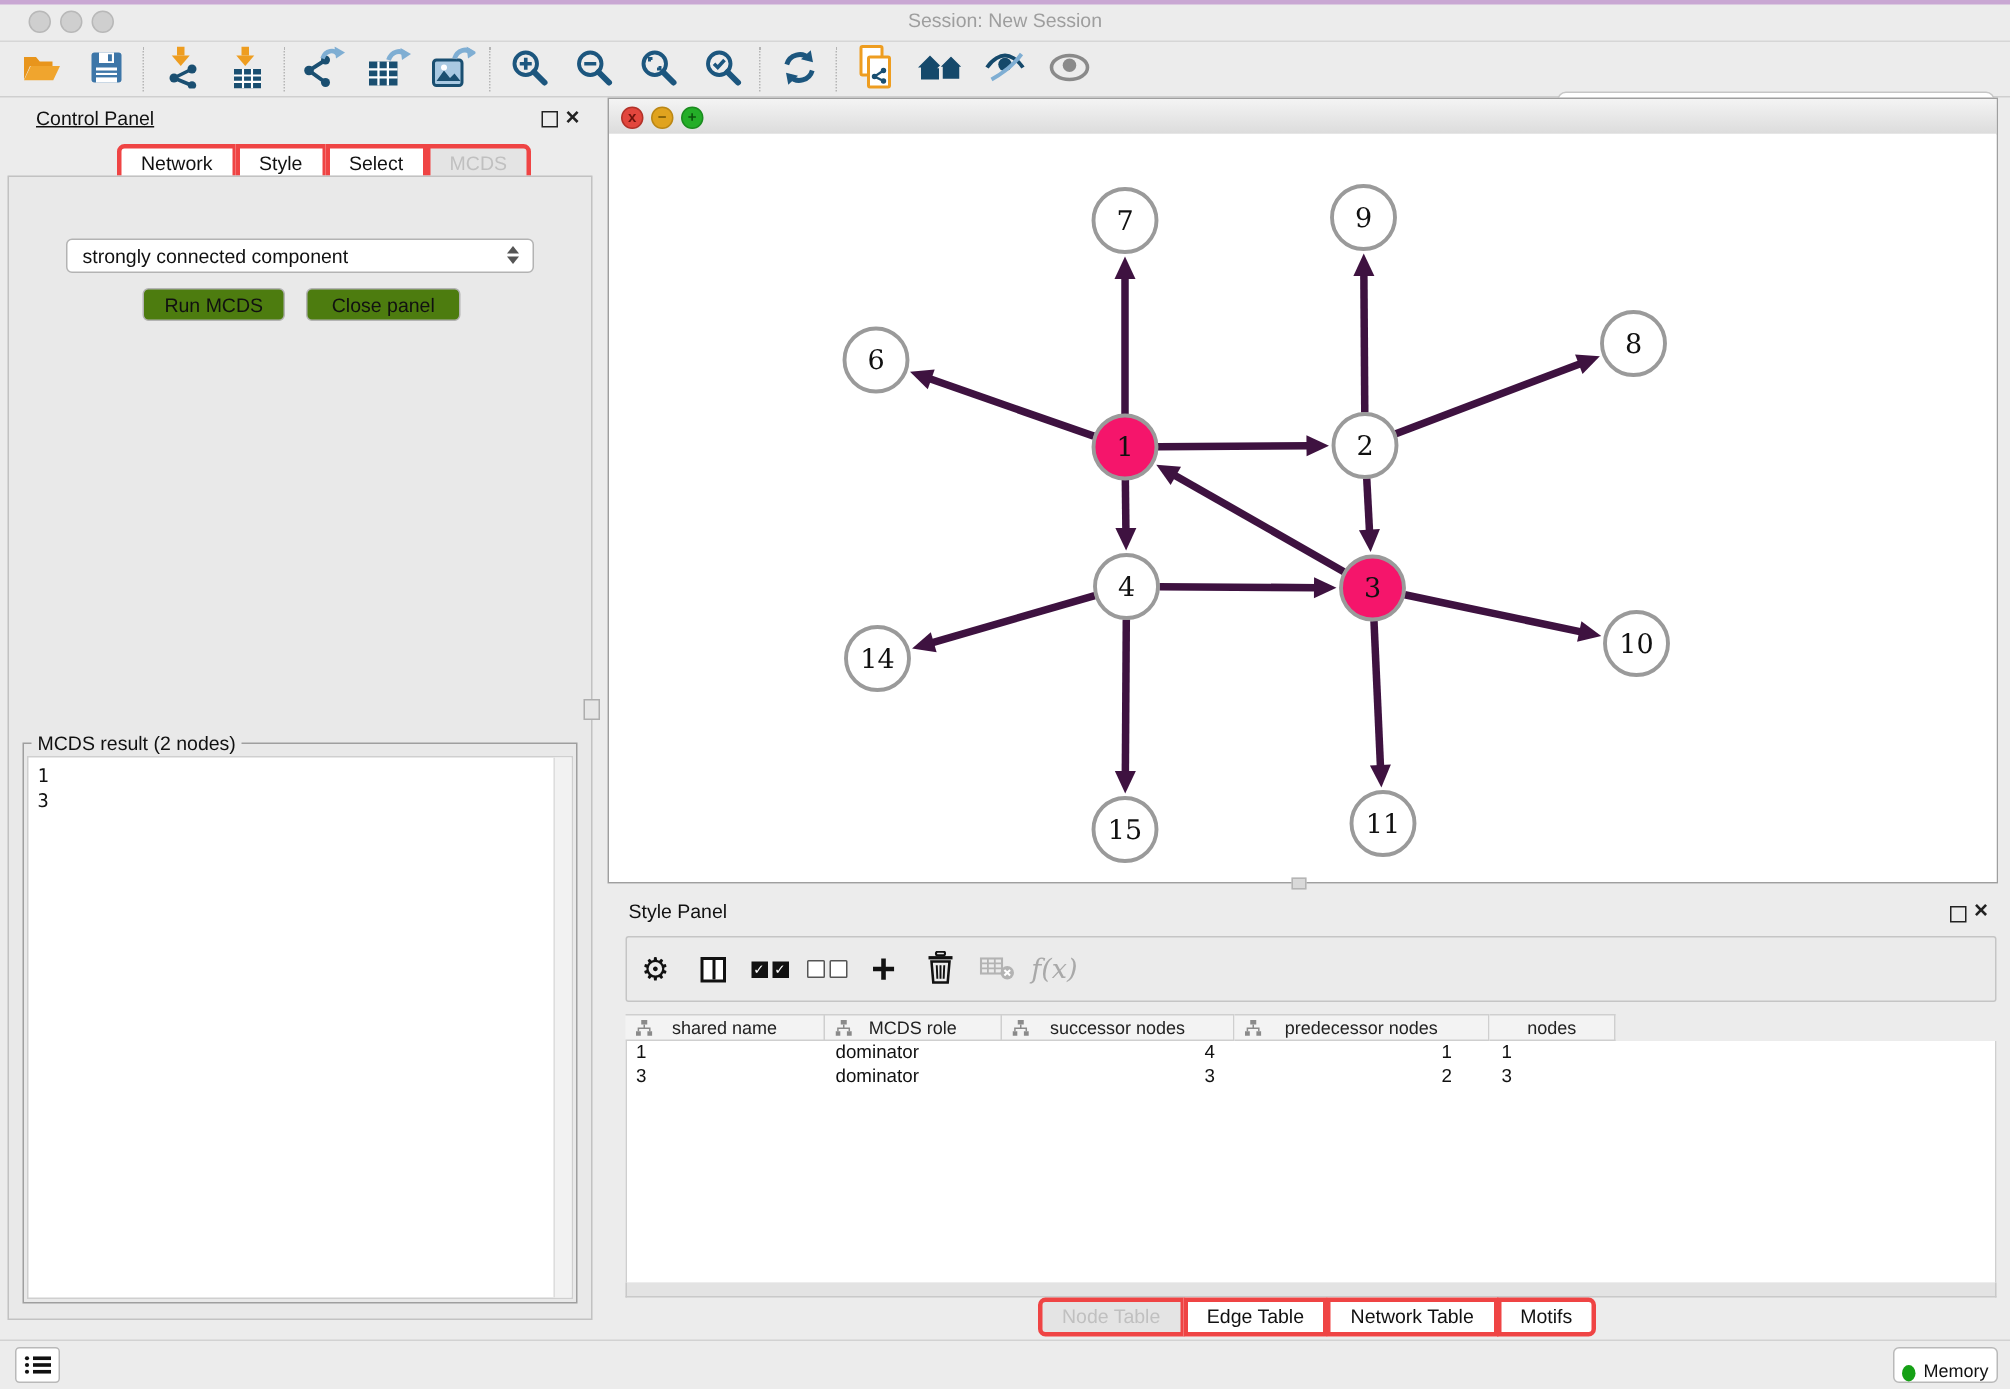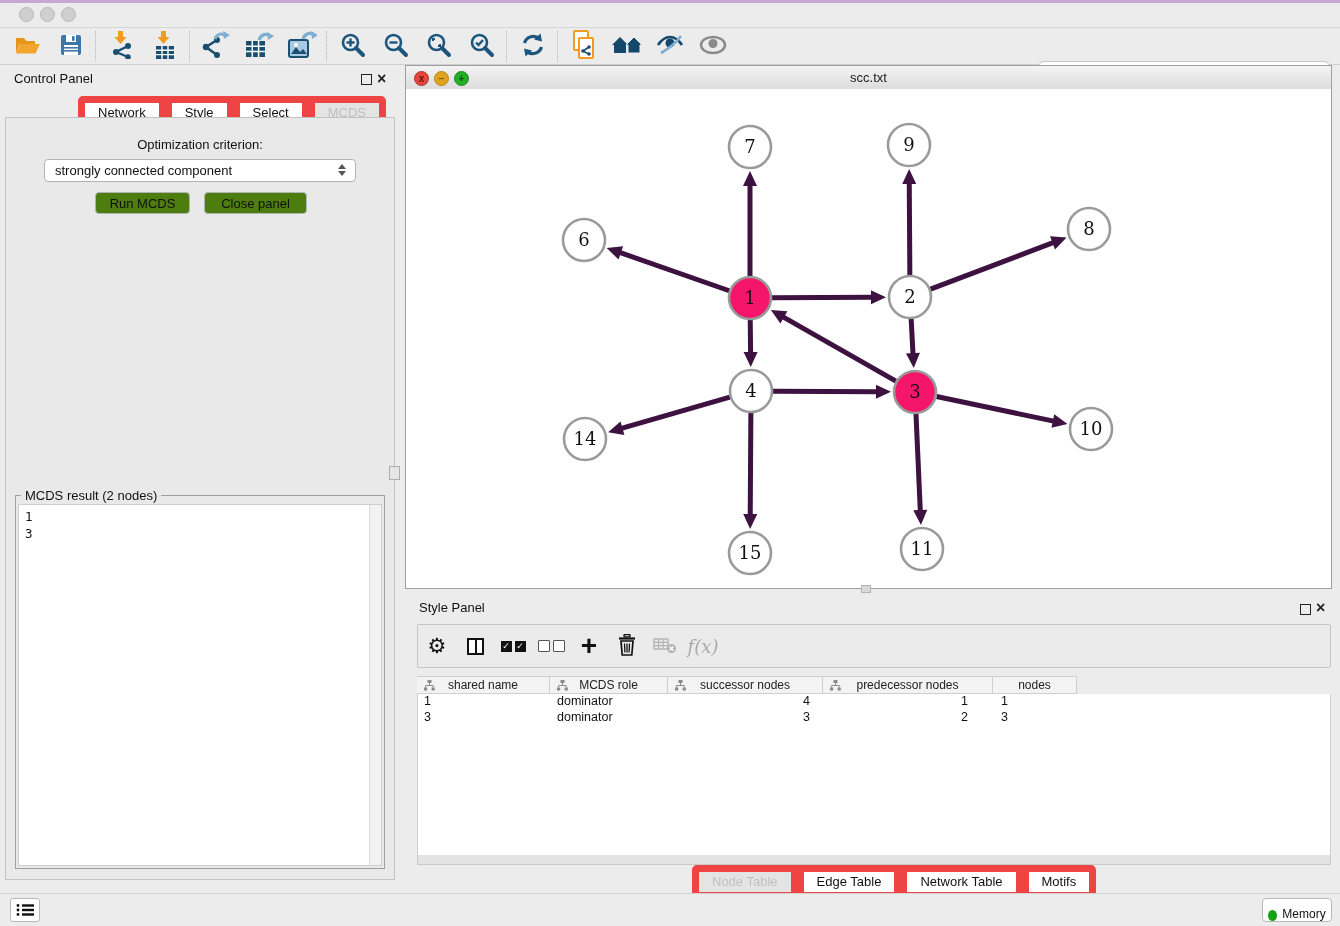"Session: New Session" div.abs { html: none -> <div>Session: New Session</div> }
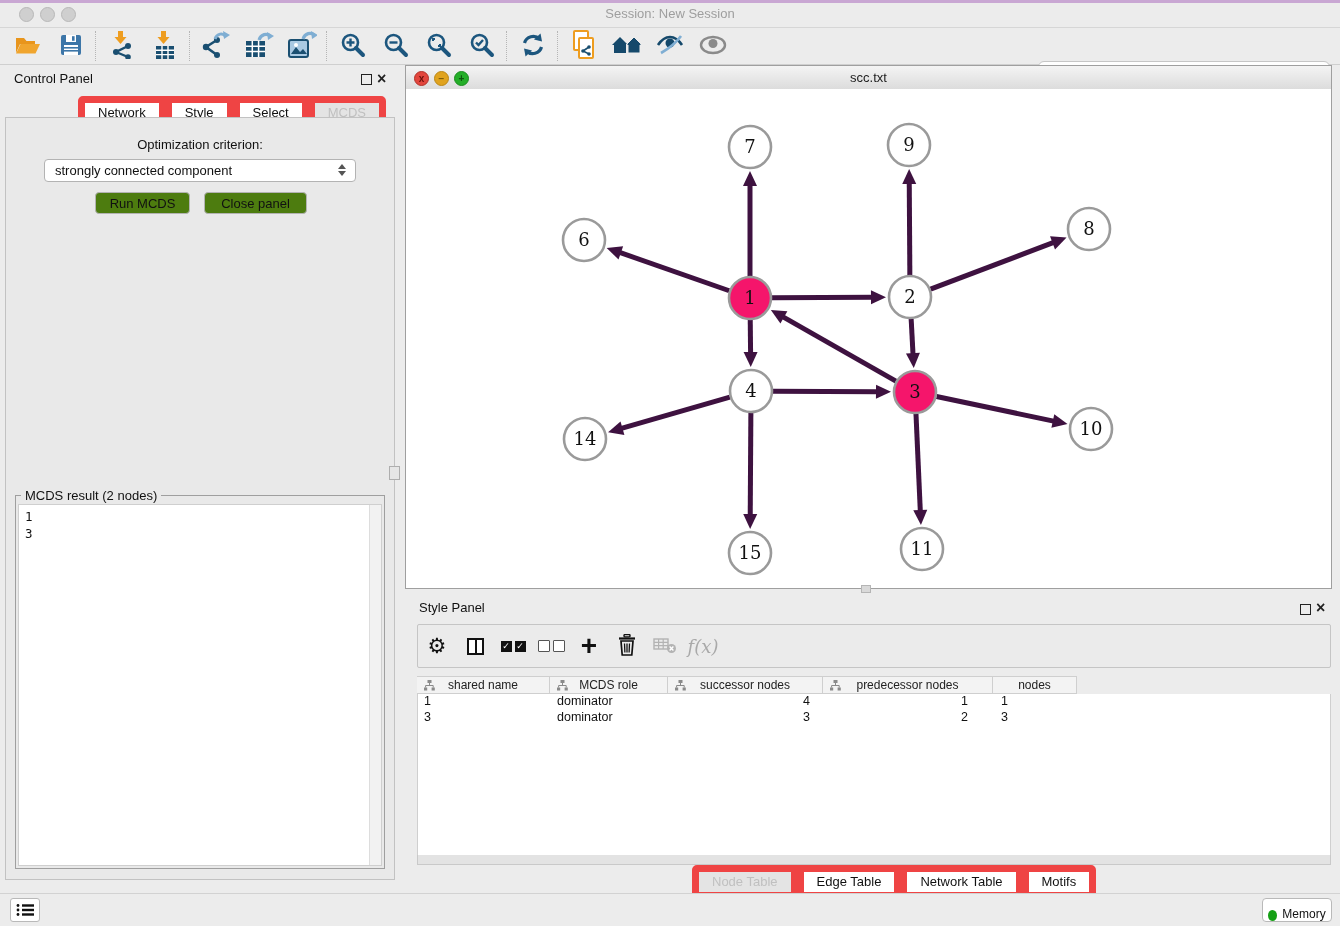"Control Panel" #cp-title { left: 14px -> 24px; text-decoration: none -> underline }
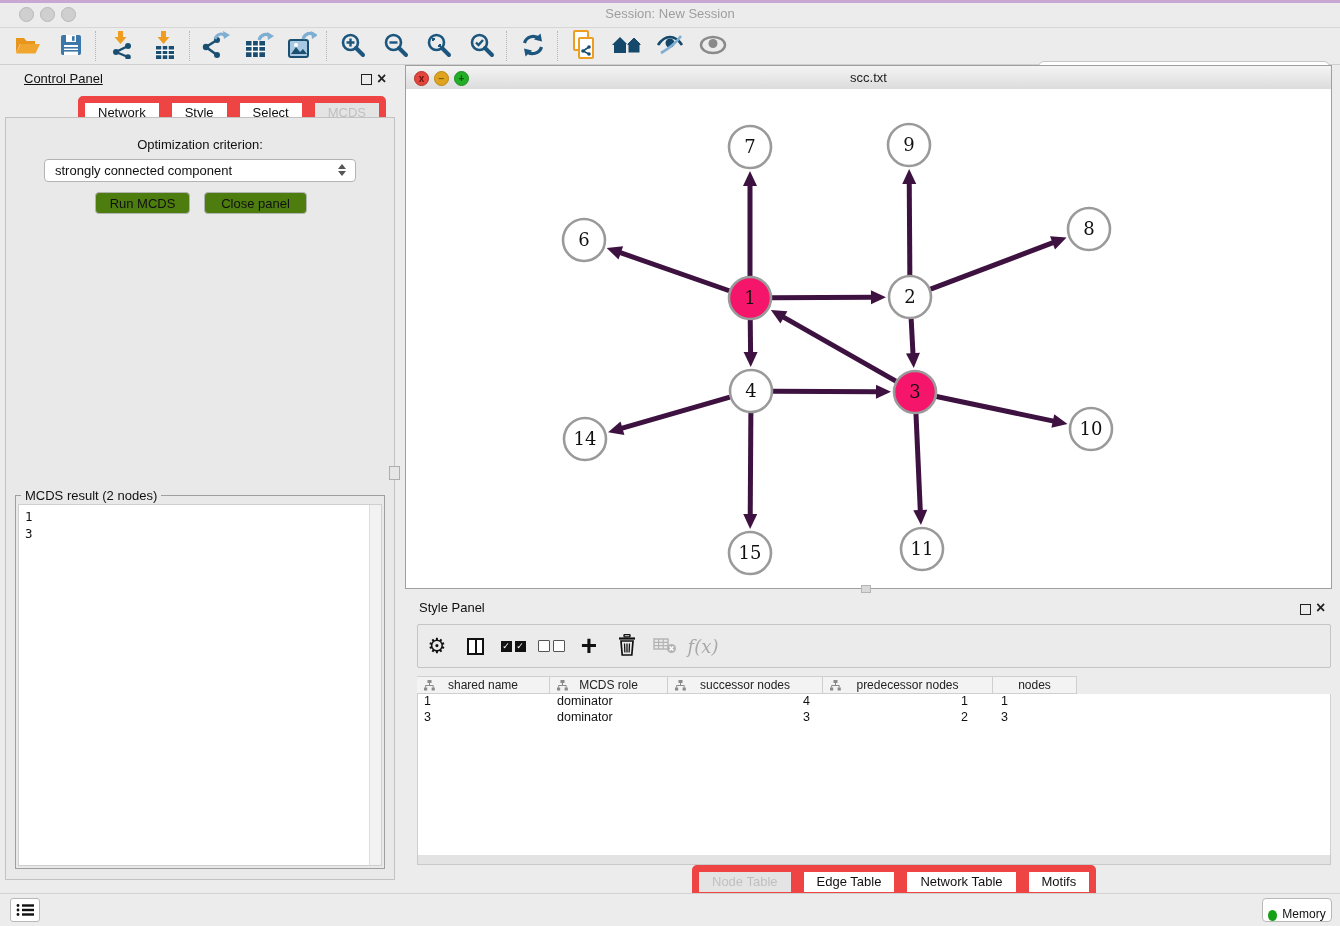"scc.txt" div.abs { html: <div>scc.txt</div> -> none }
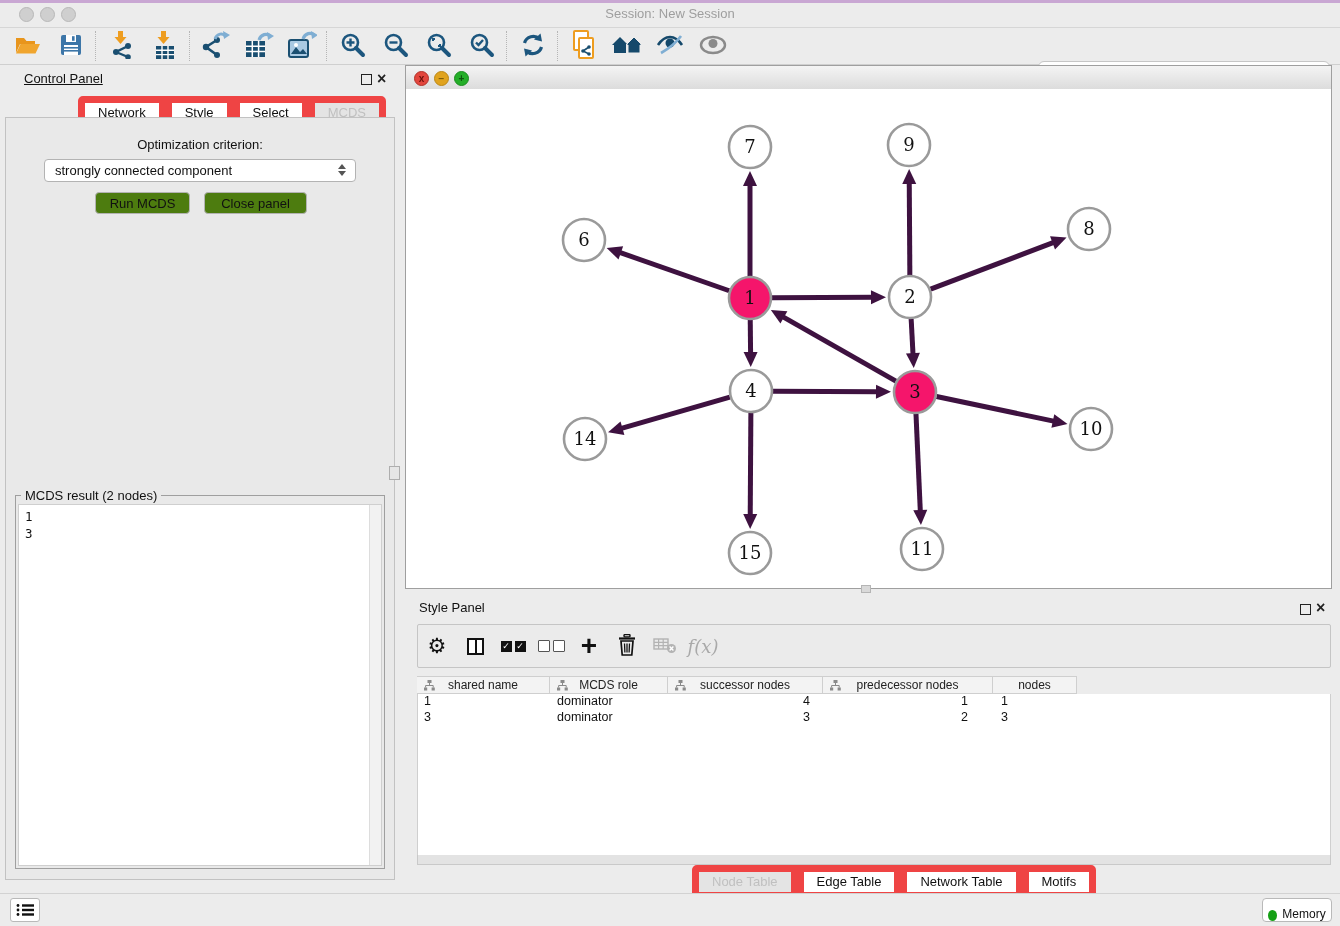"Network" .tab { border: 7px solid #ef4444 -> 3px solid #ef4444 }
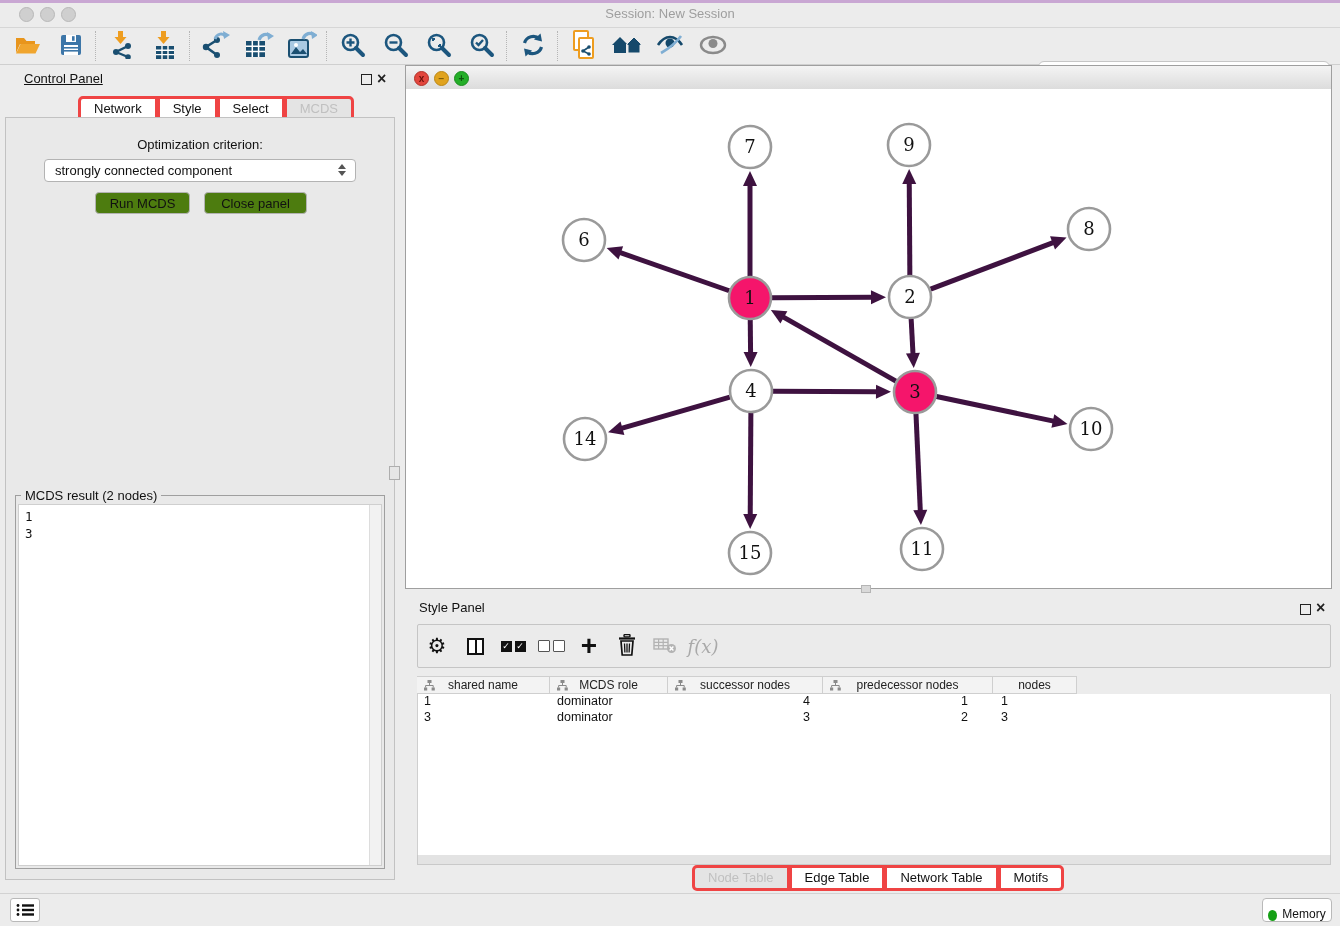"Optimization criterion:" div.abs { html: <div>Optimization criterion:</div> -> none }
